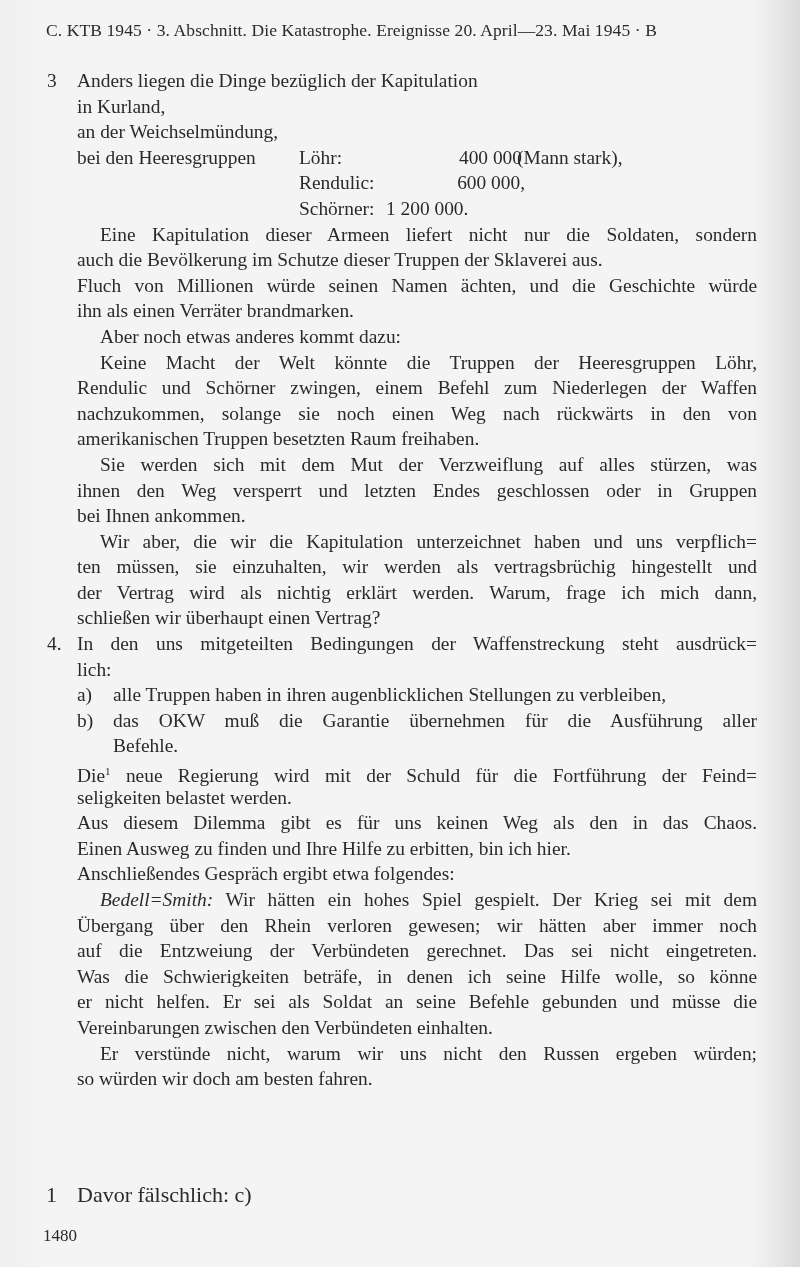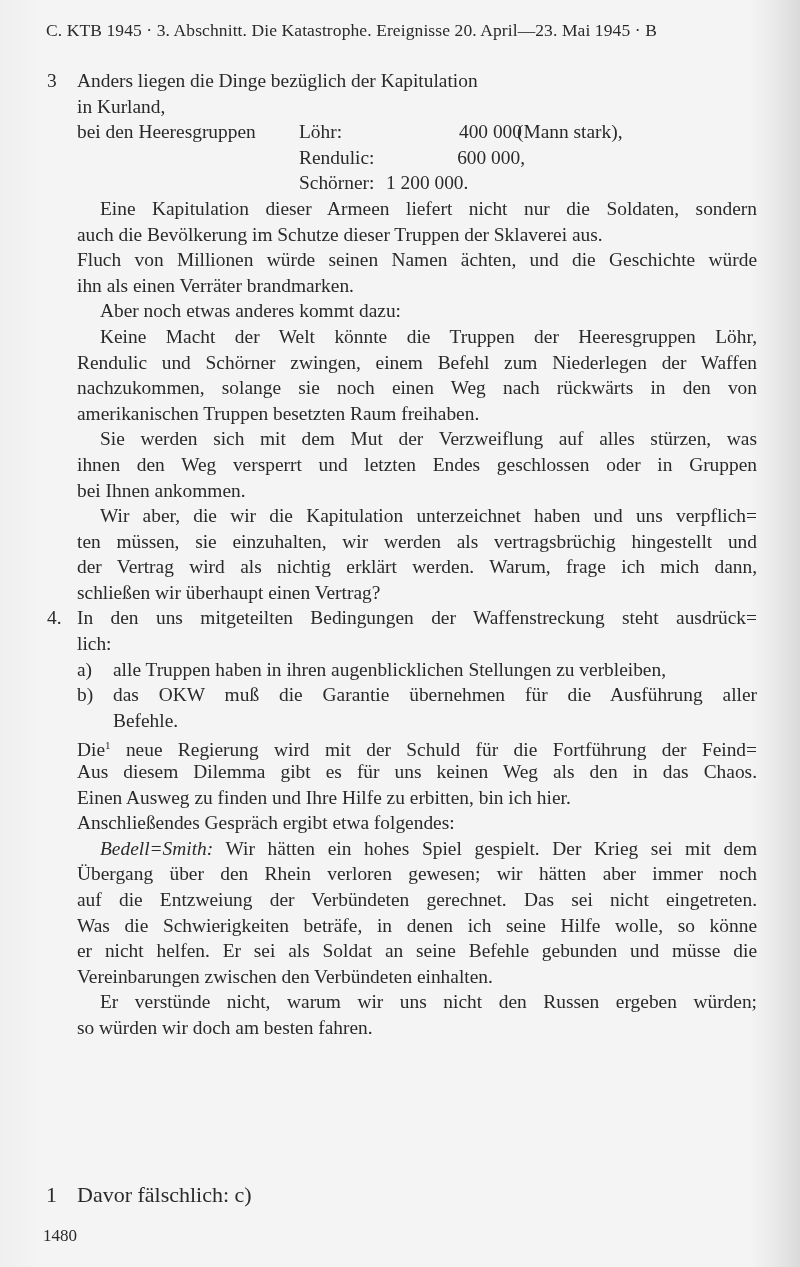"an der Weichselmündung," div.line { html: none -> <div>an der Weichselmündung,</div> }
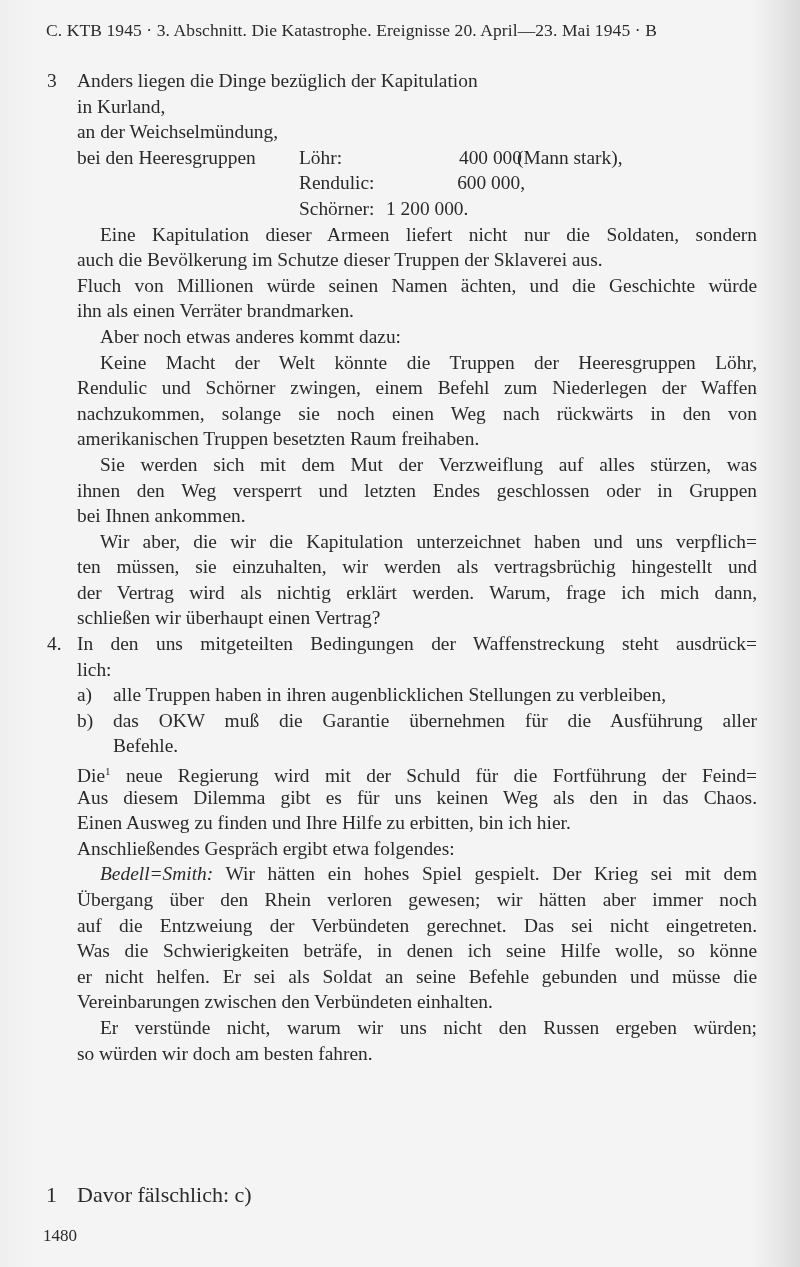"seligkeiten belastet werden." div.line { html: none -> <div>seligkeiten belastet werden.</div> }
